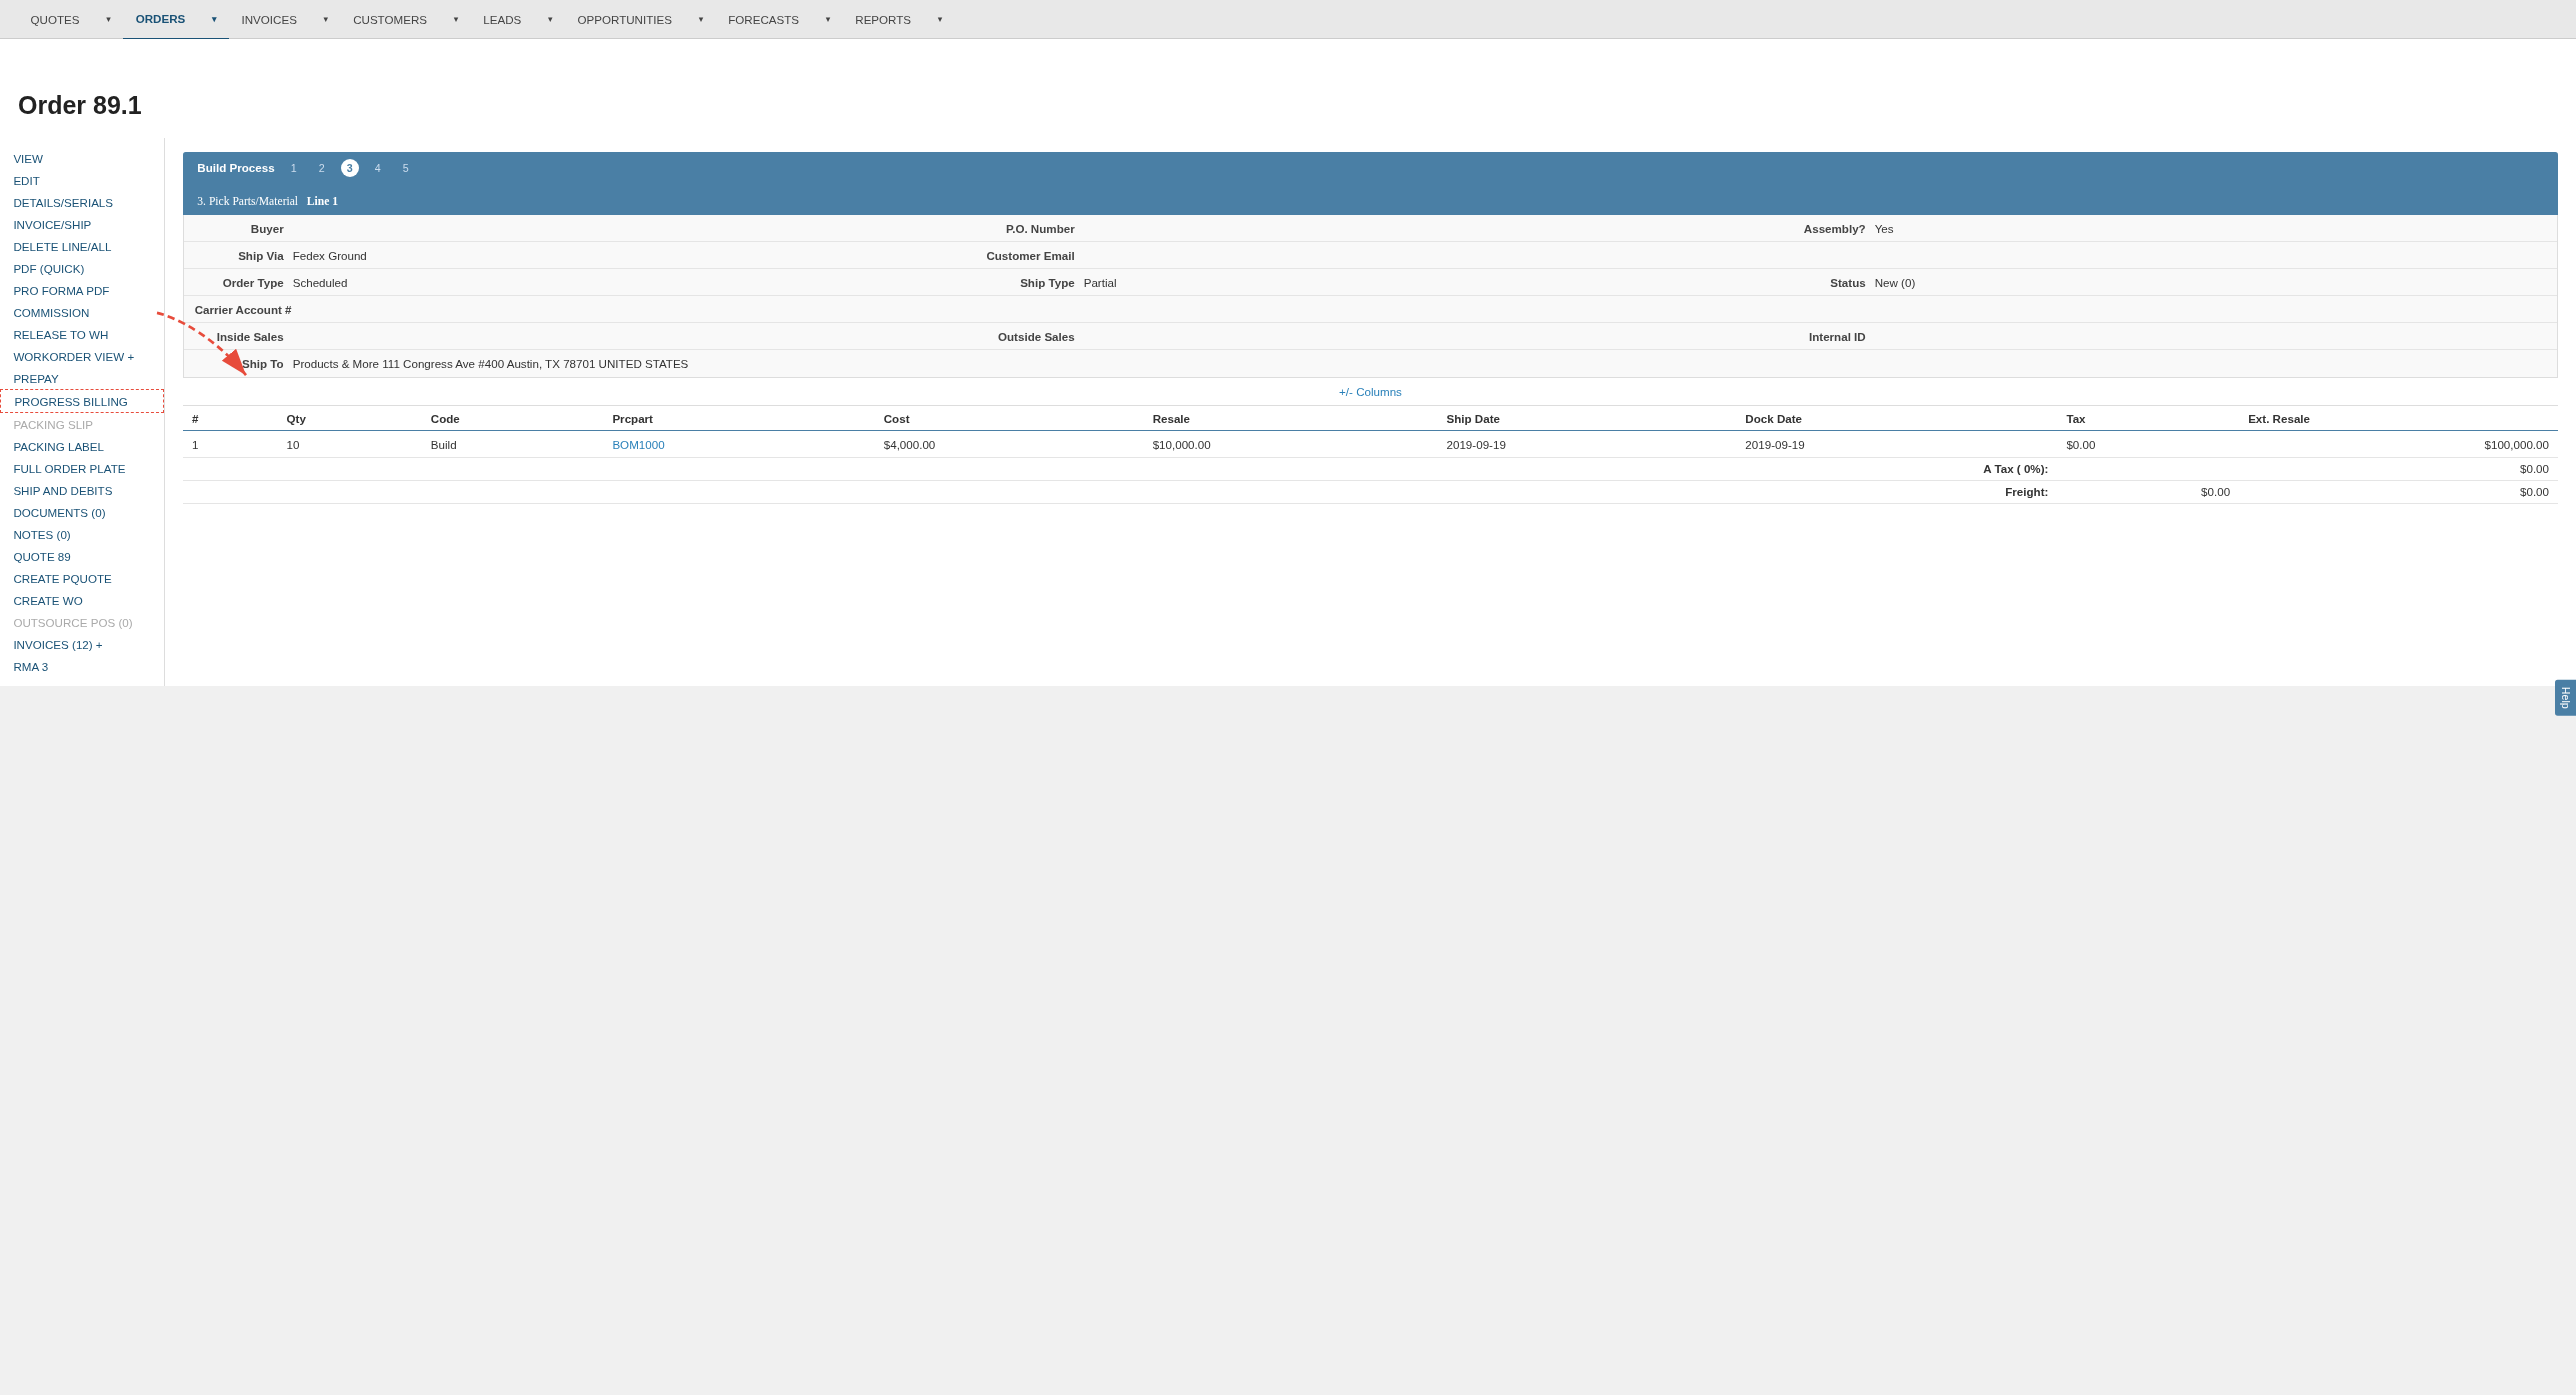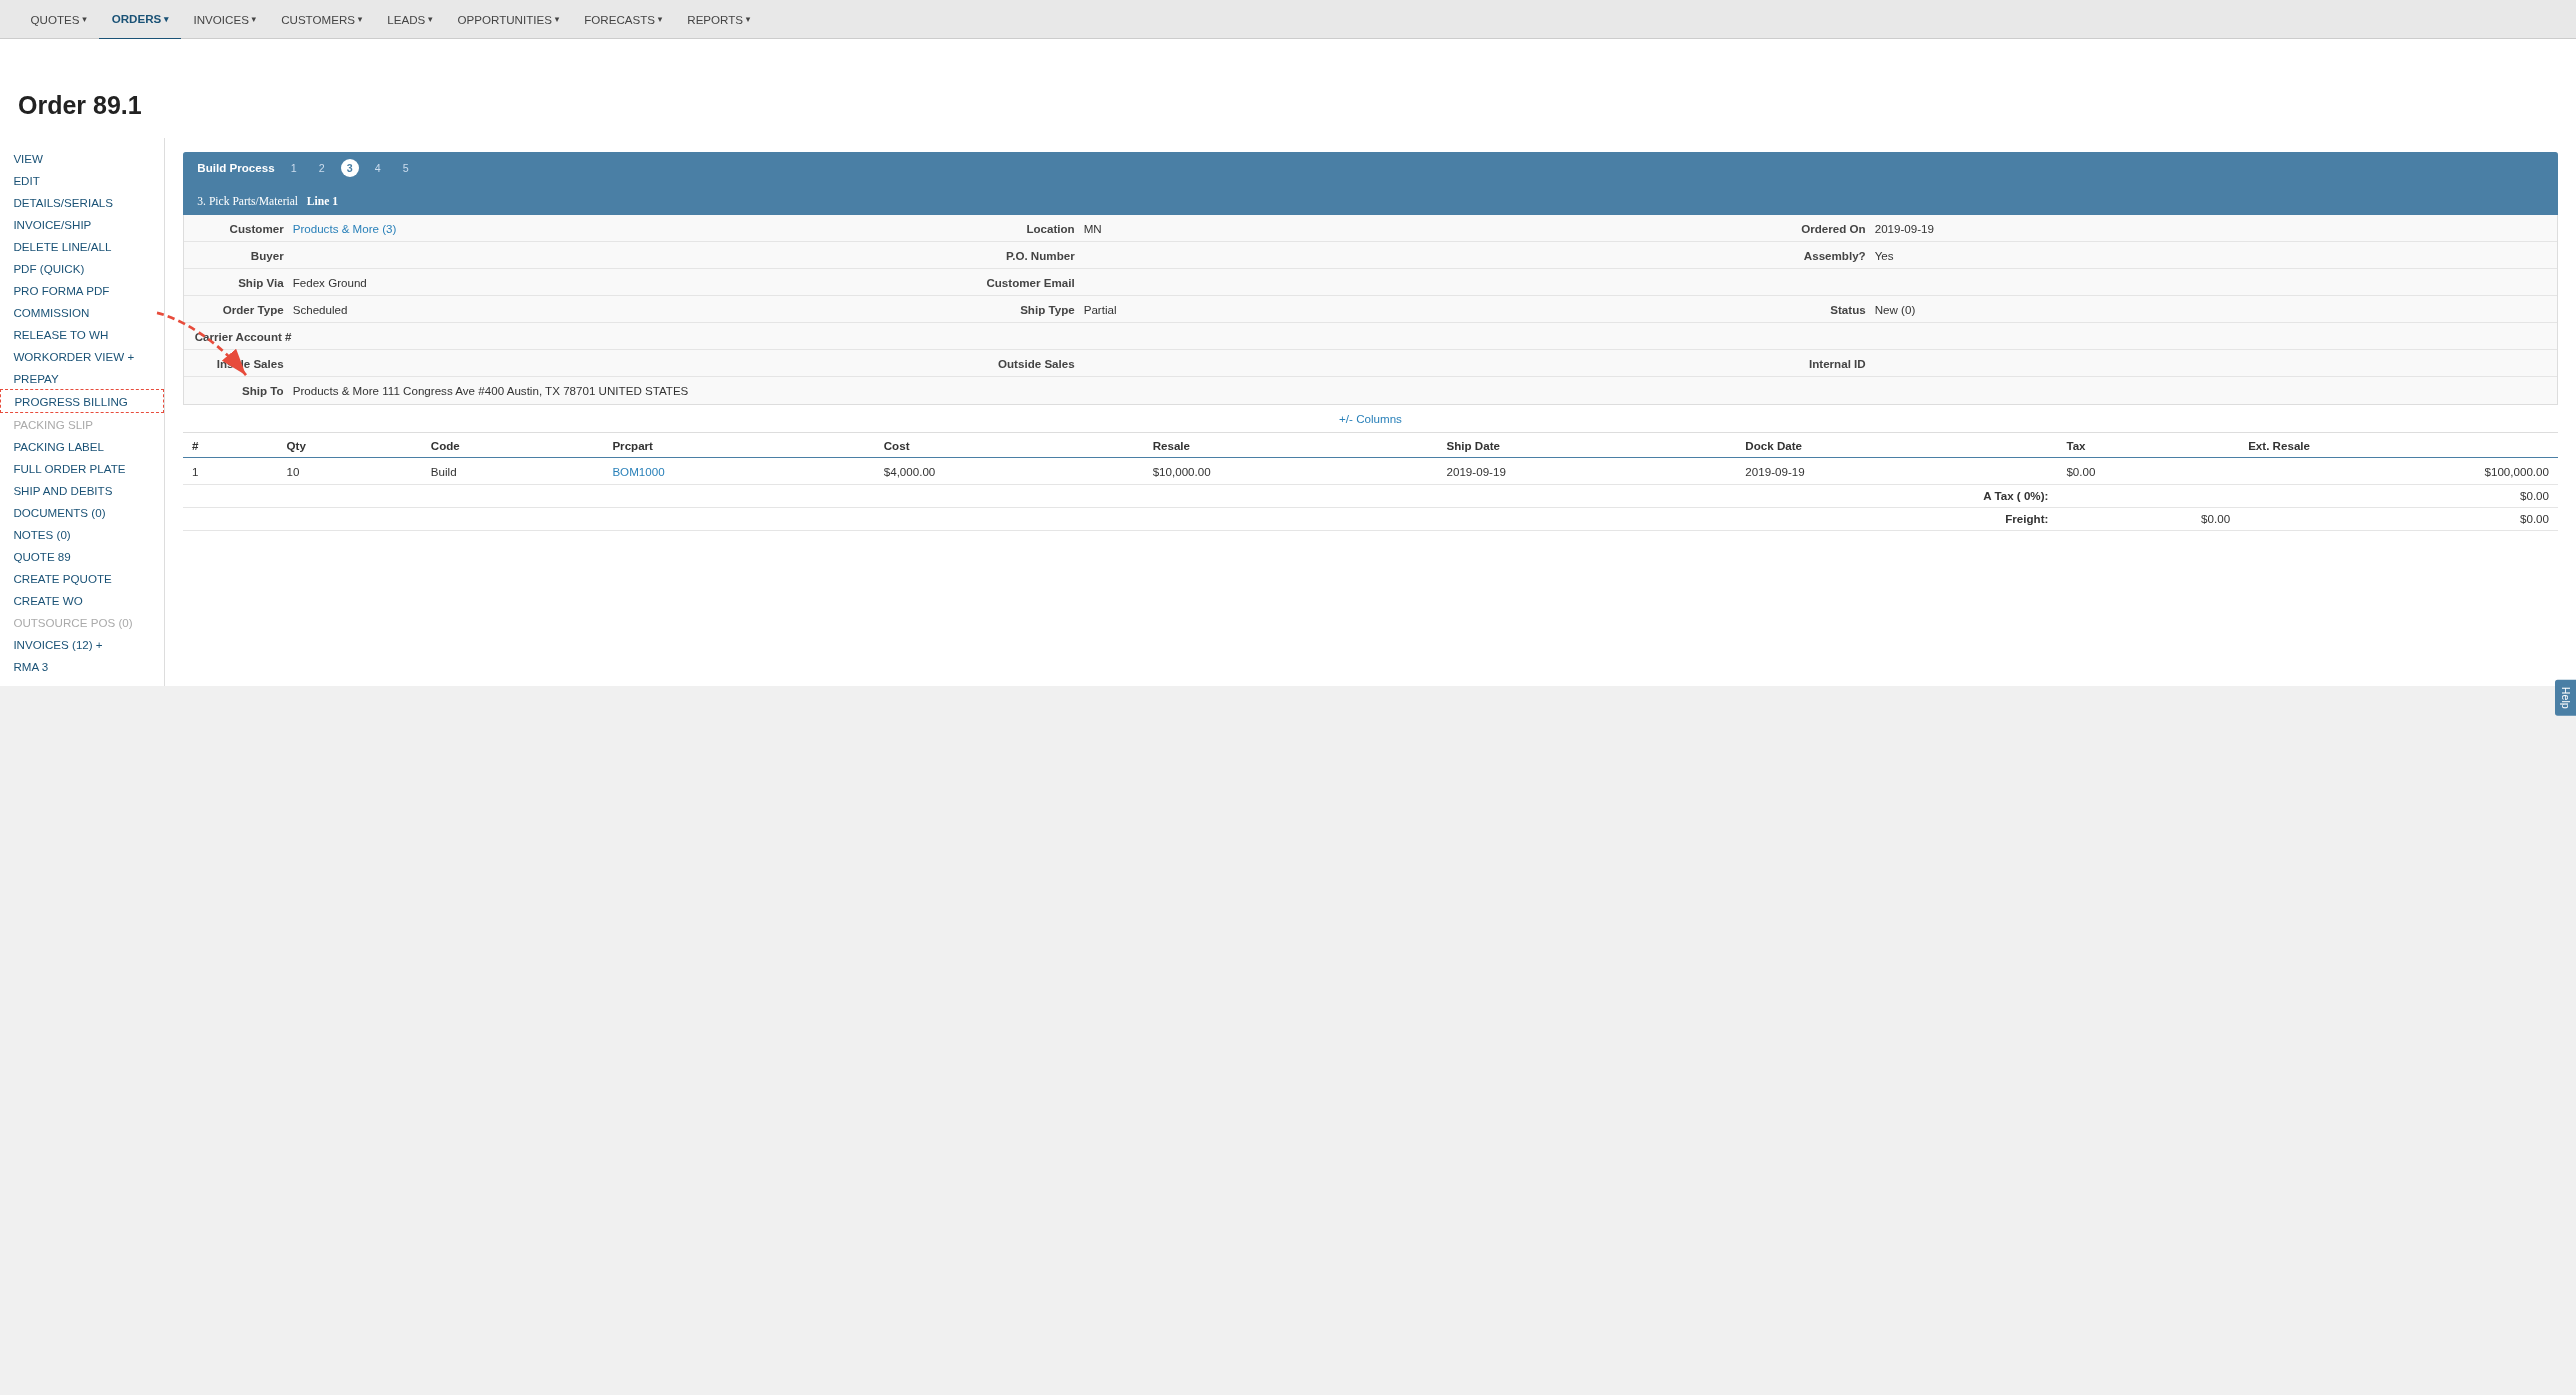"QUOTES" .nav-item { gap: none -> 24px }
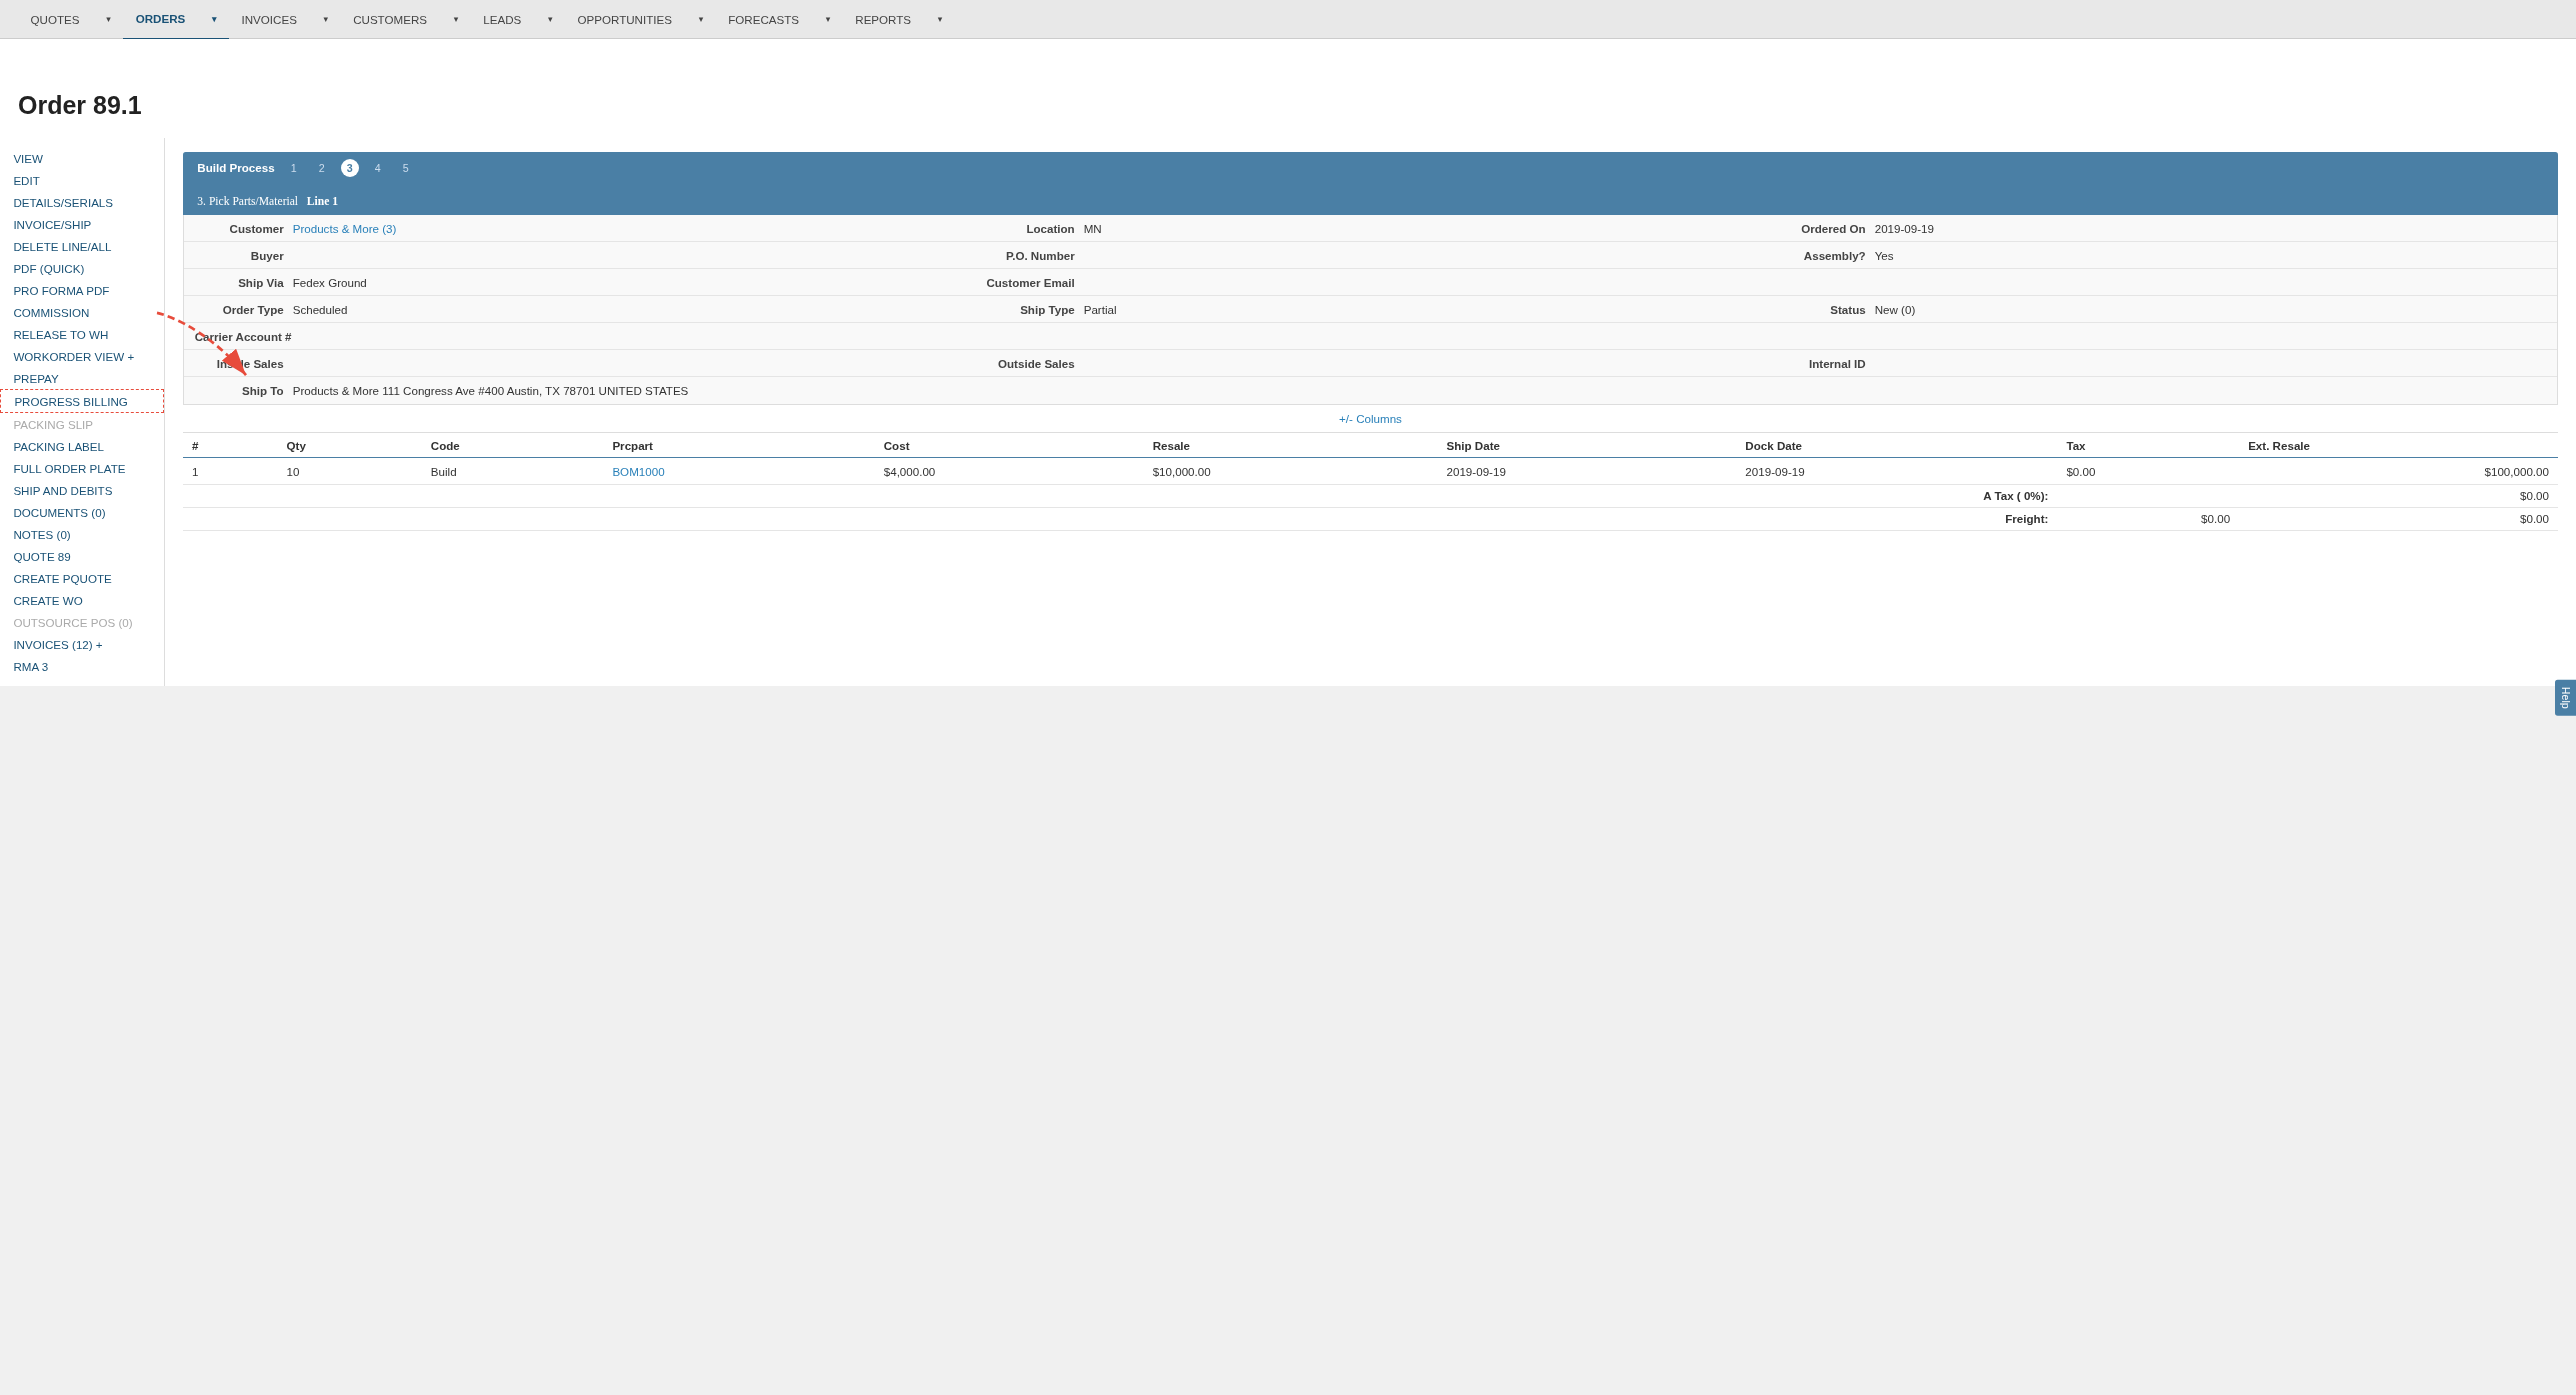"Customer" div.info-row { html: <div> <div> <span>Customer</span> <span>Products &amp; More (3)</span> </div> <div> <span>Location</span> <span>MN</span> </div> <div> <span>Ordered On</span> <span>2019-09-19</span> </div> </div> -> none }
